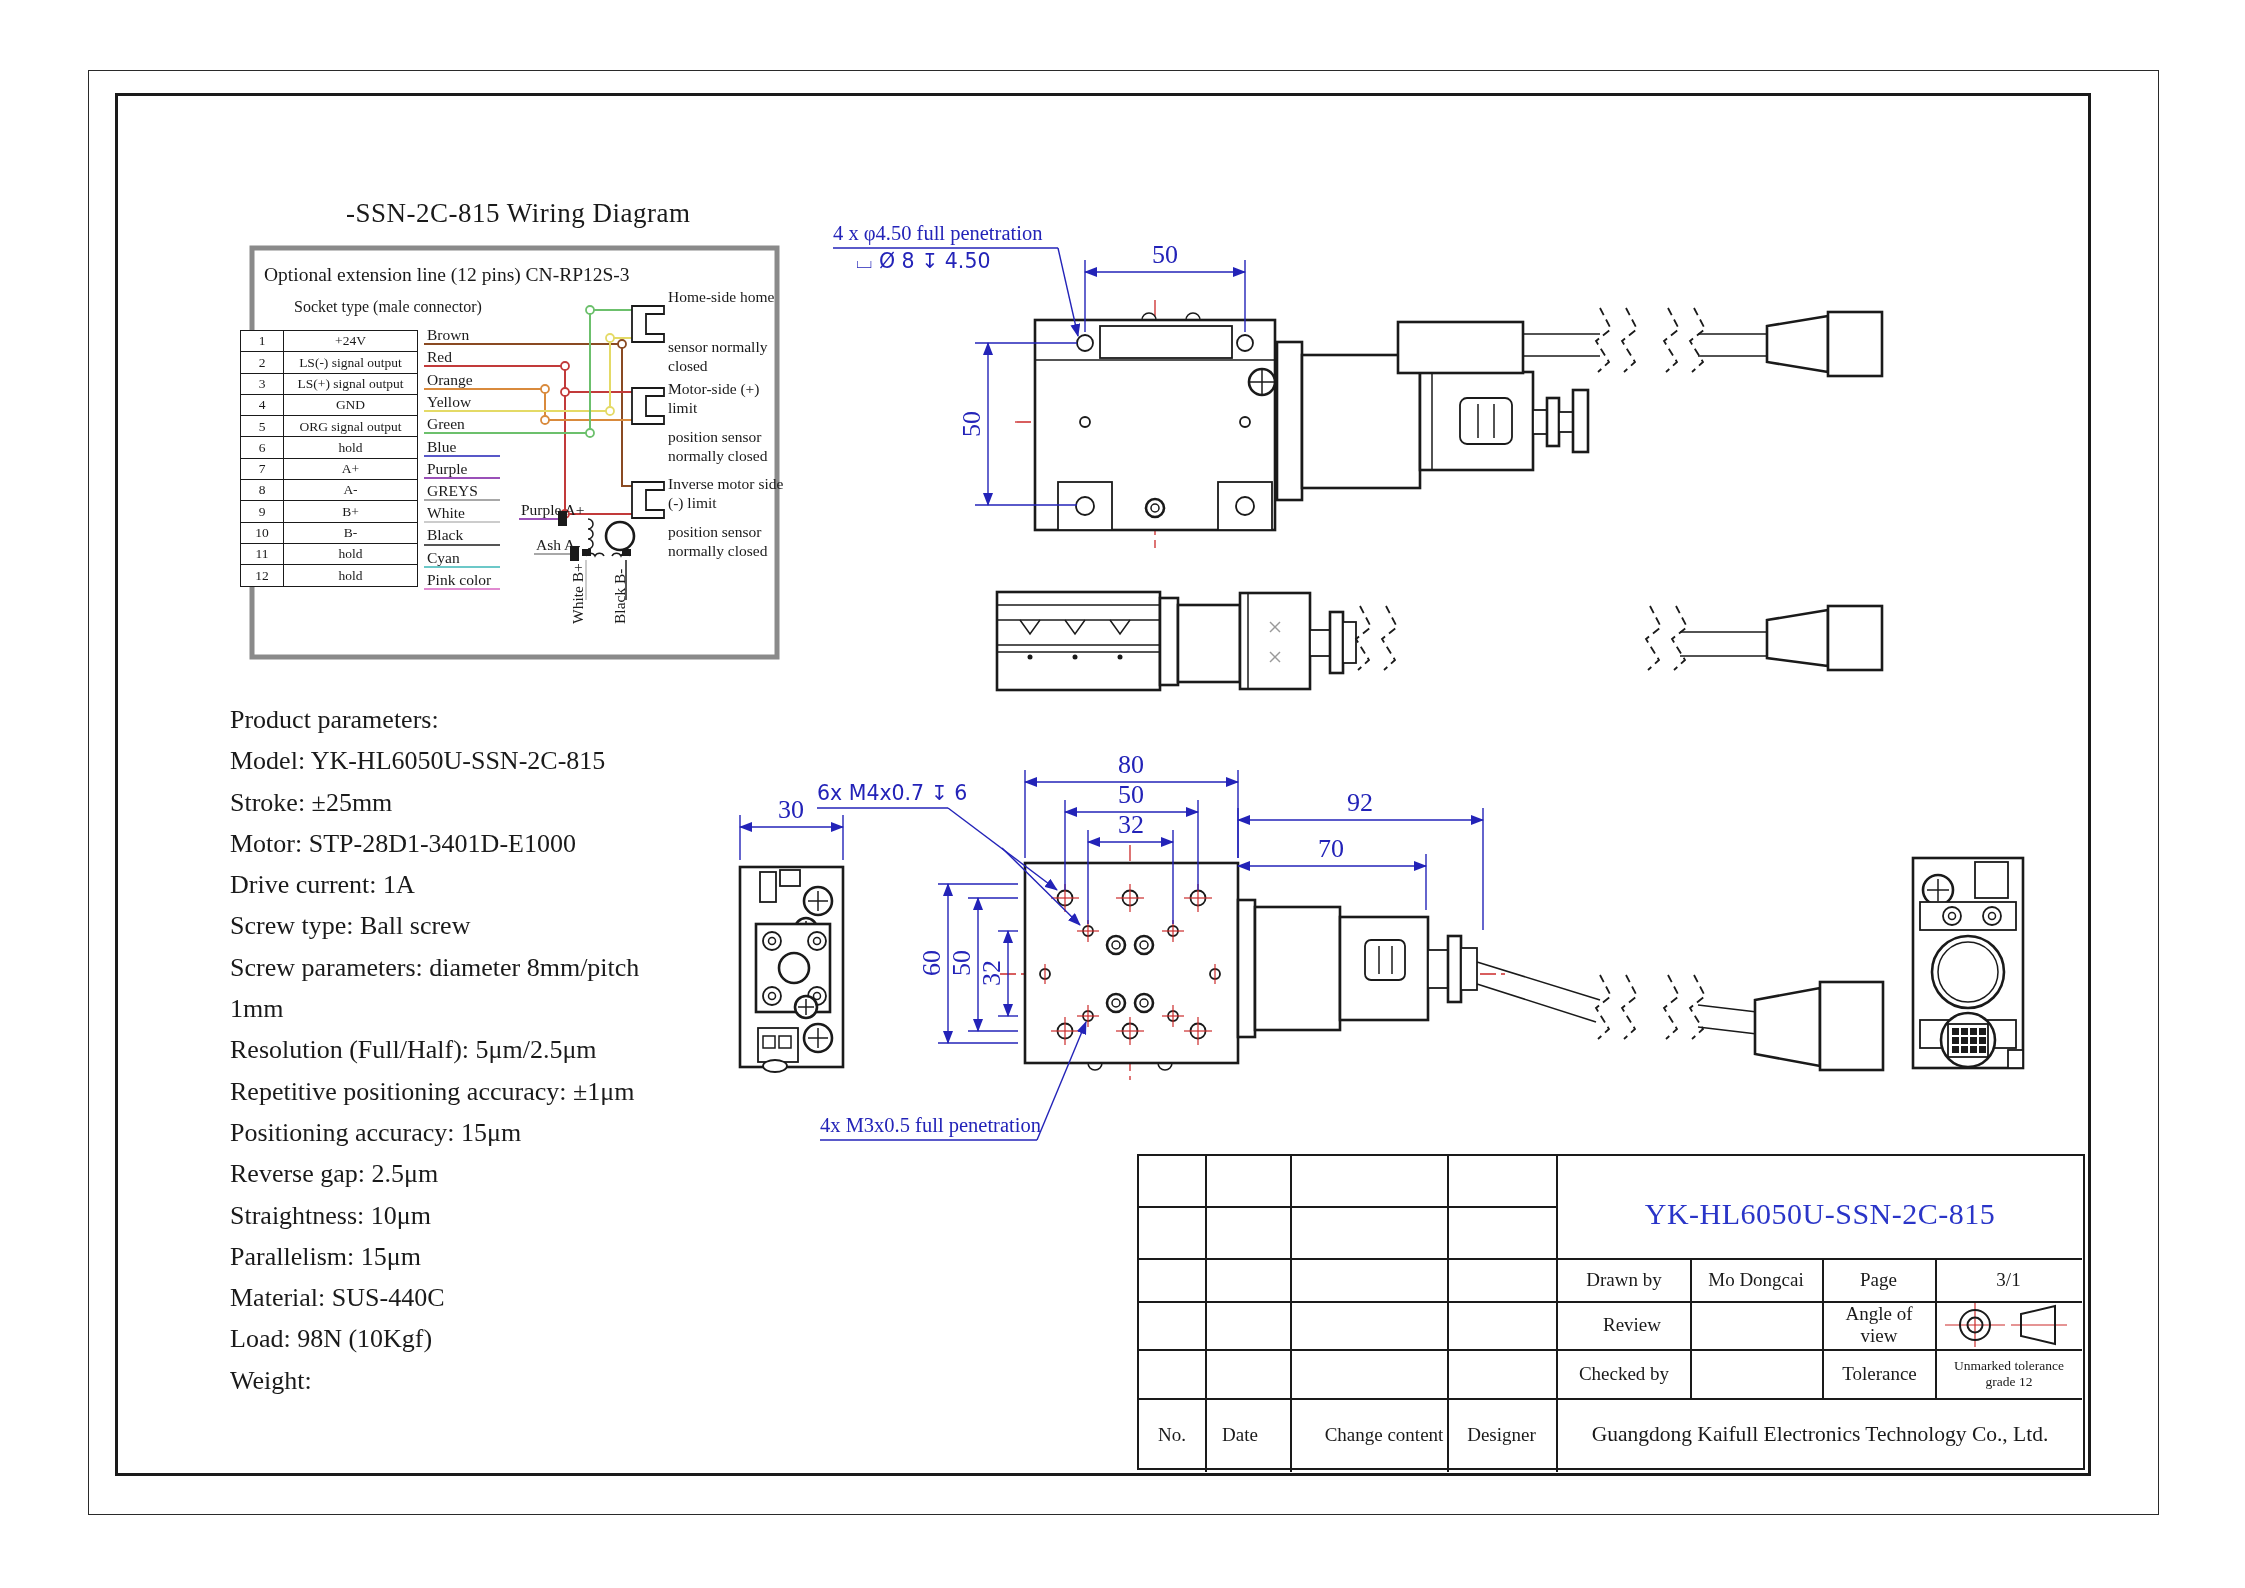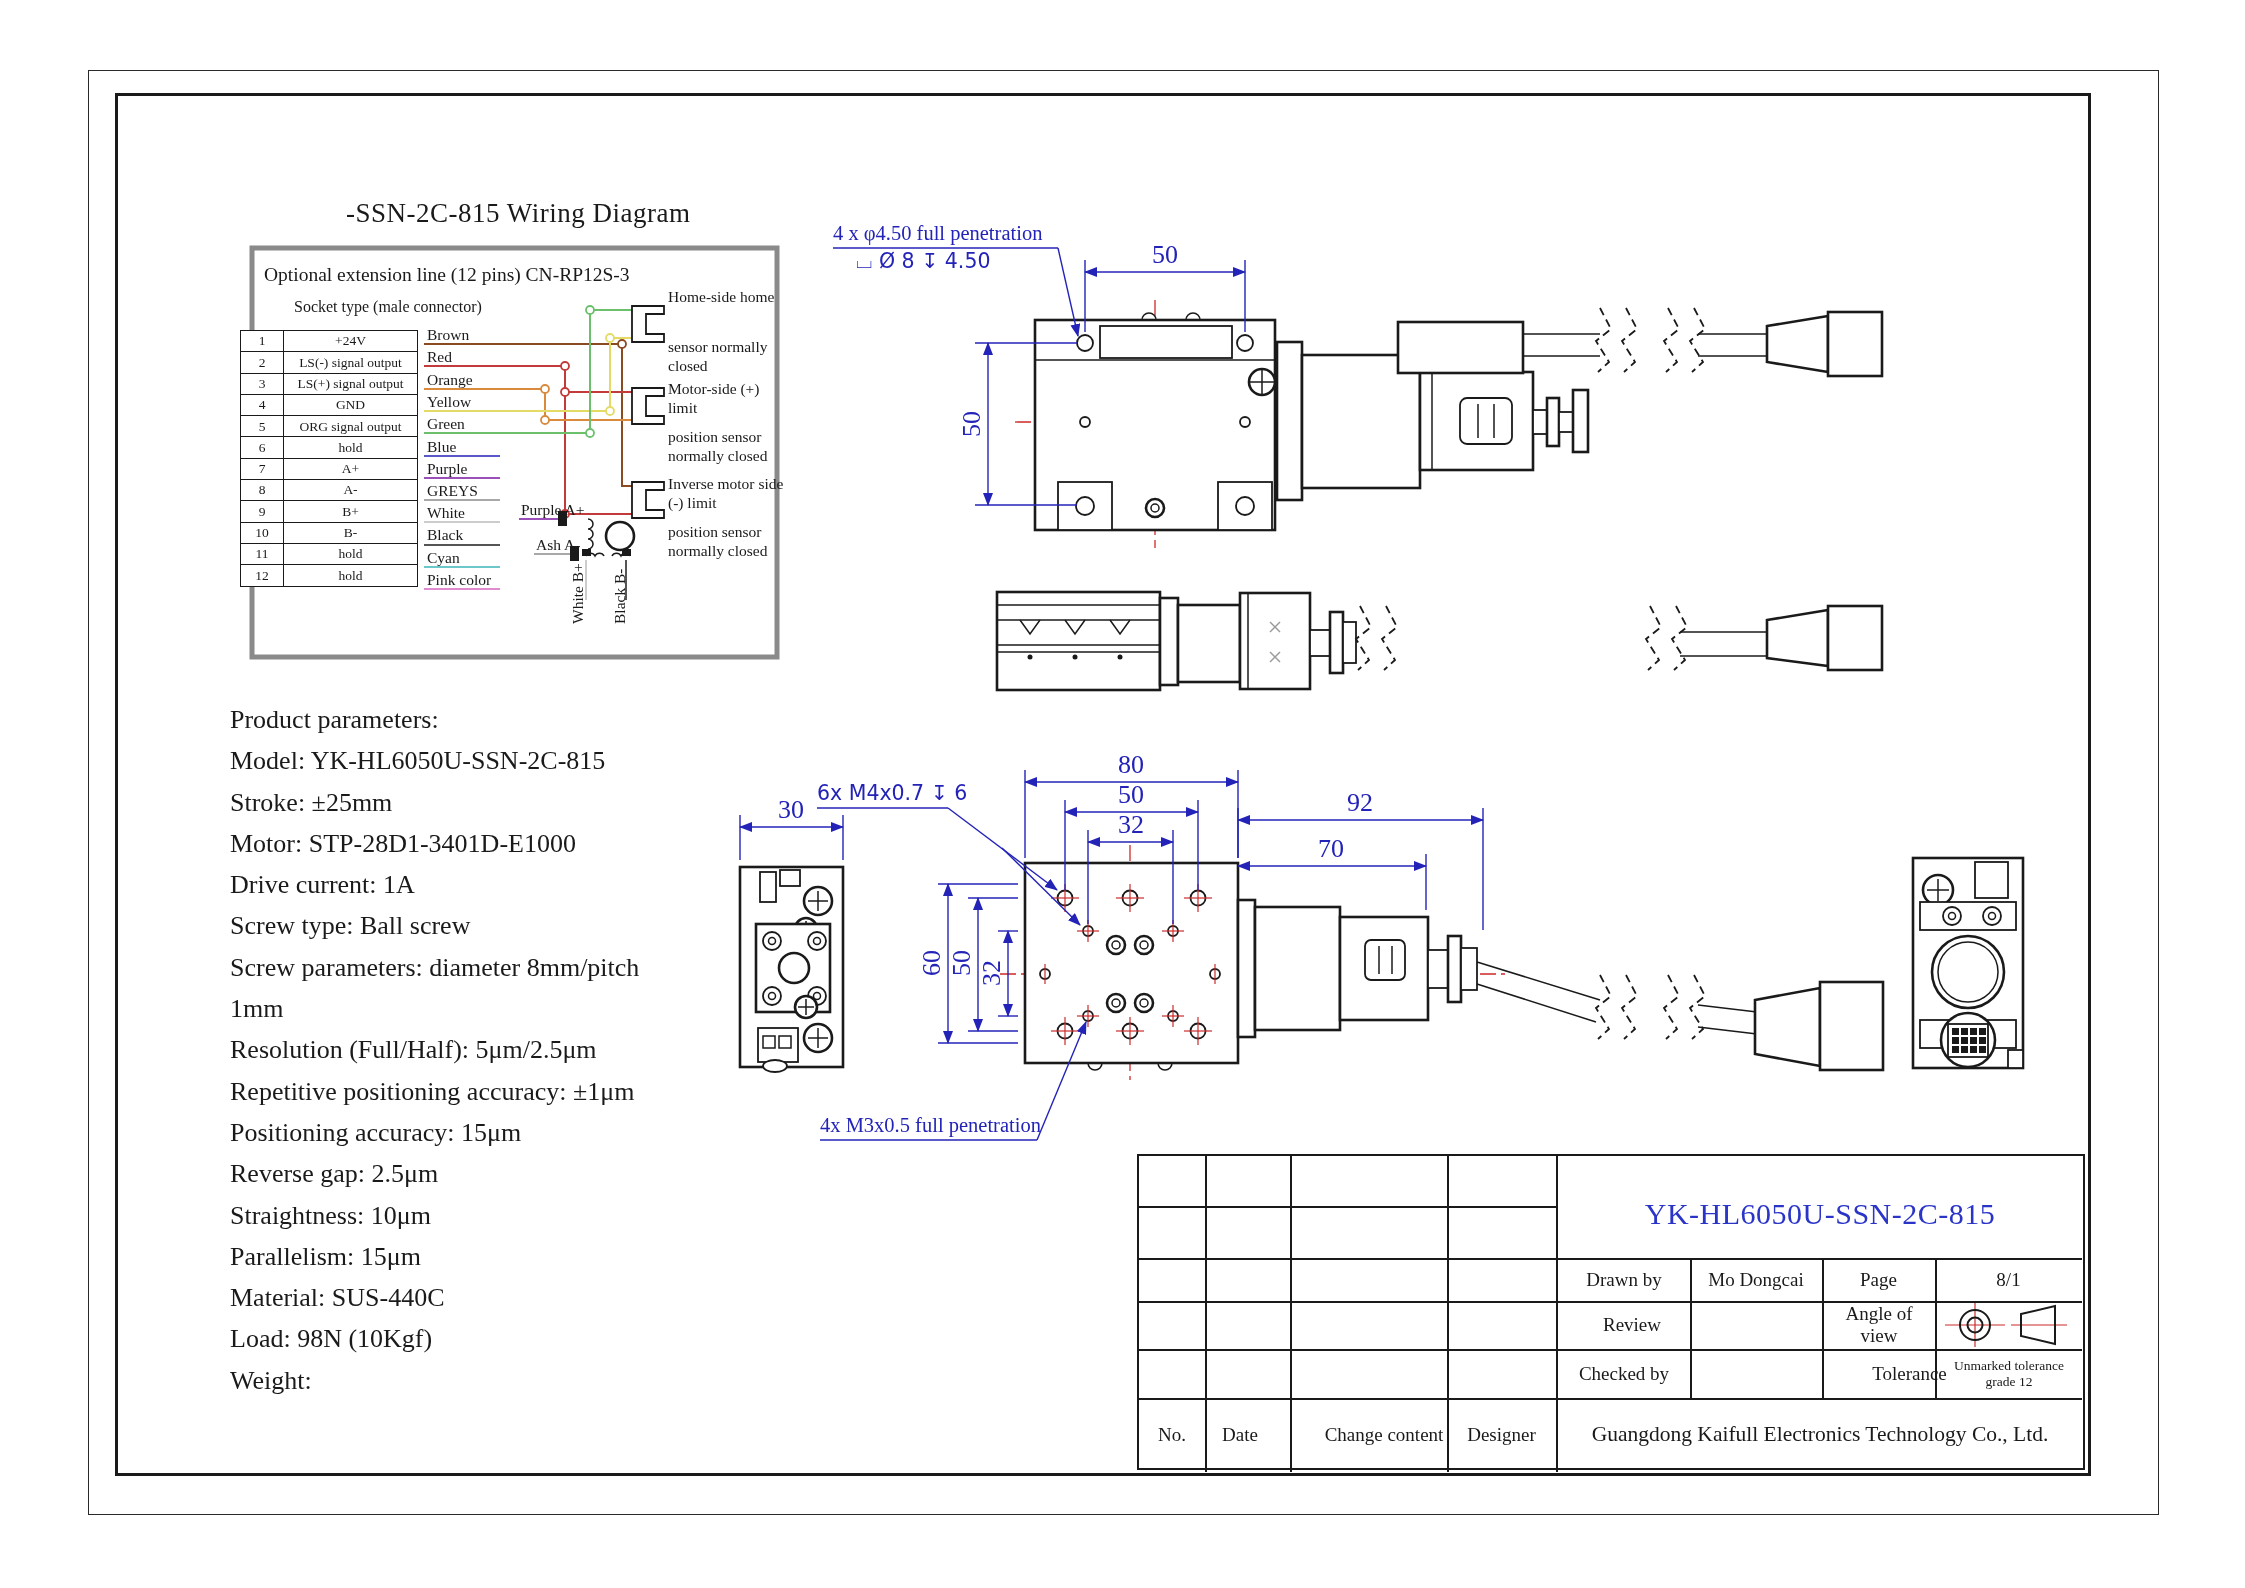"8/1" div.tbt { text: 8/1 -> 3/1 }
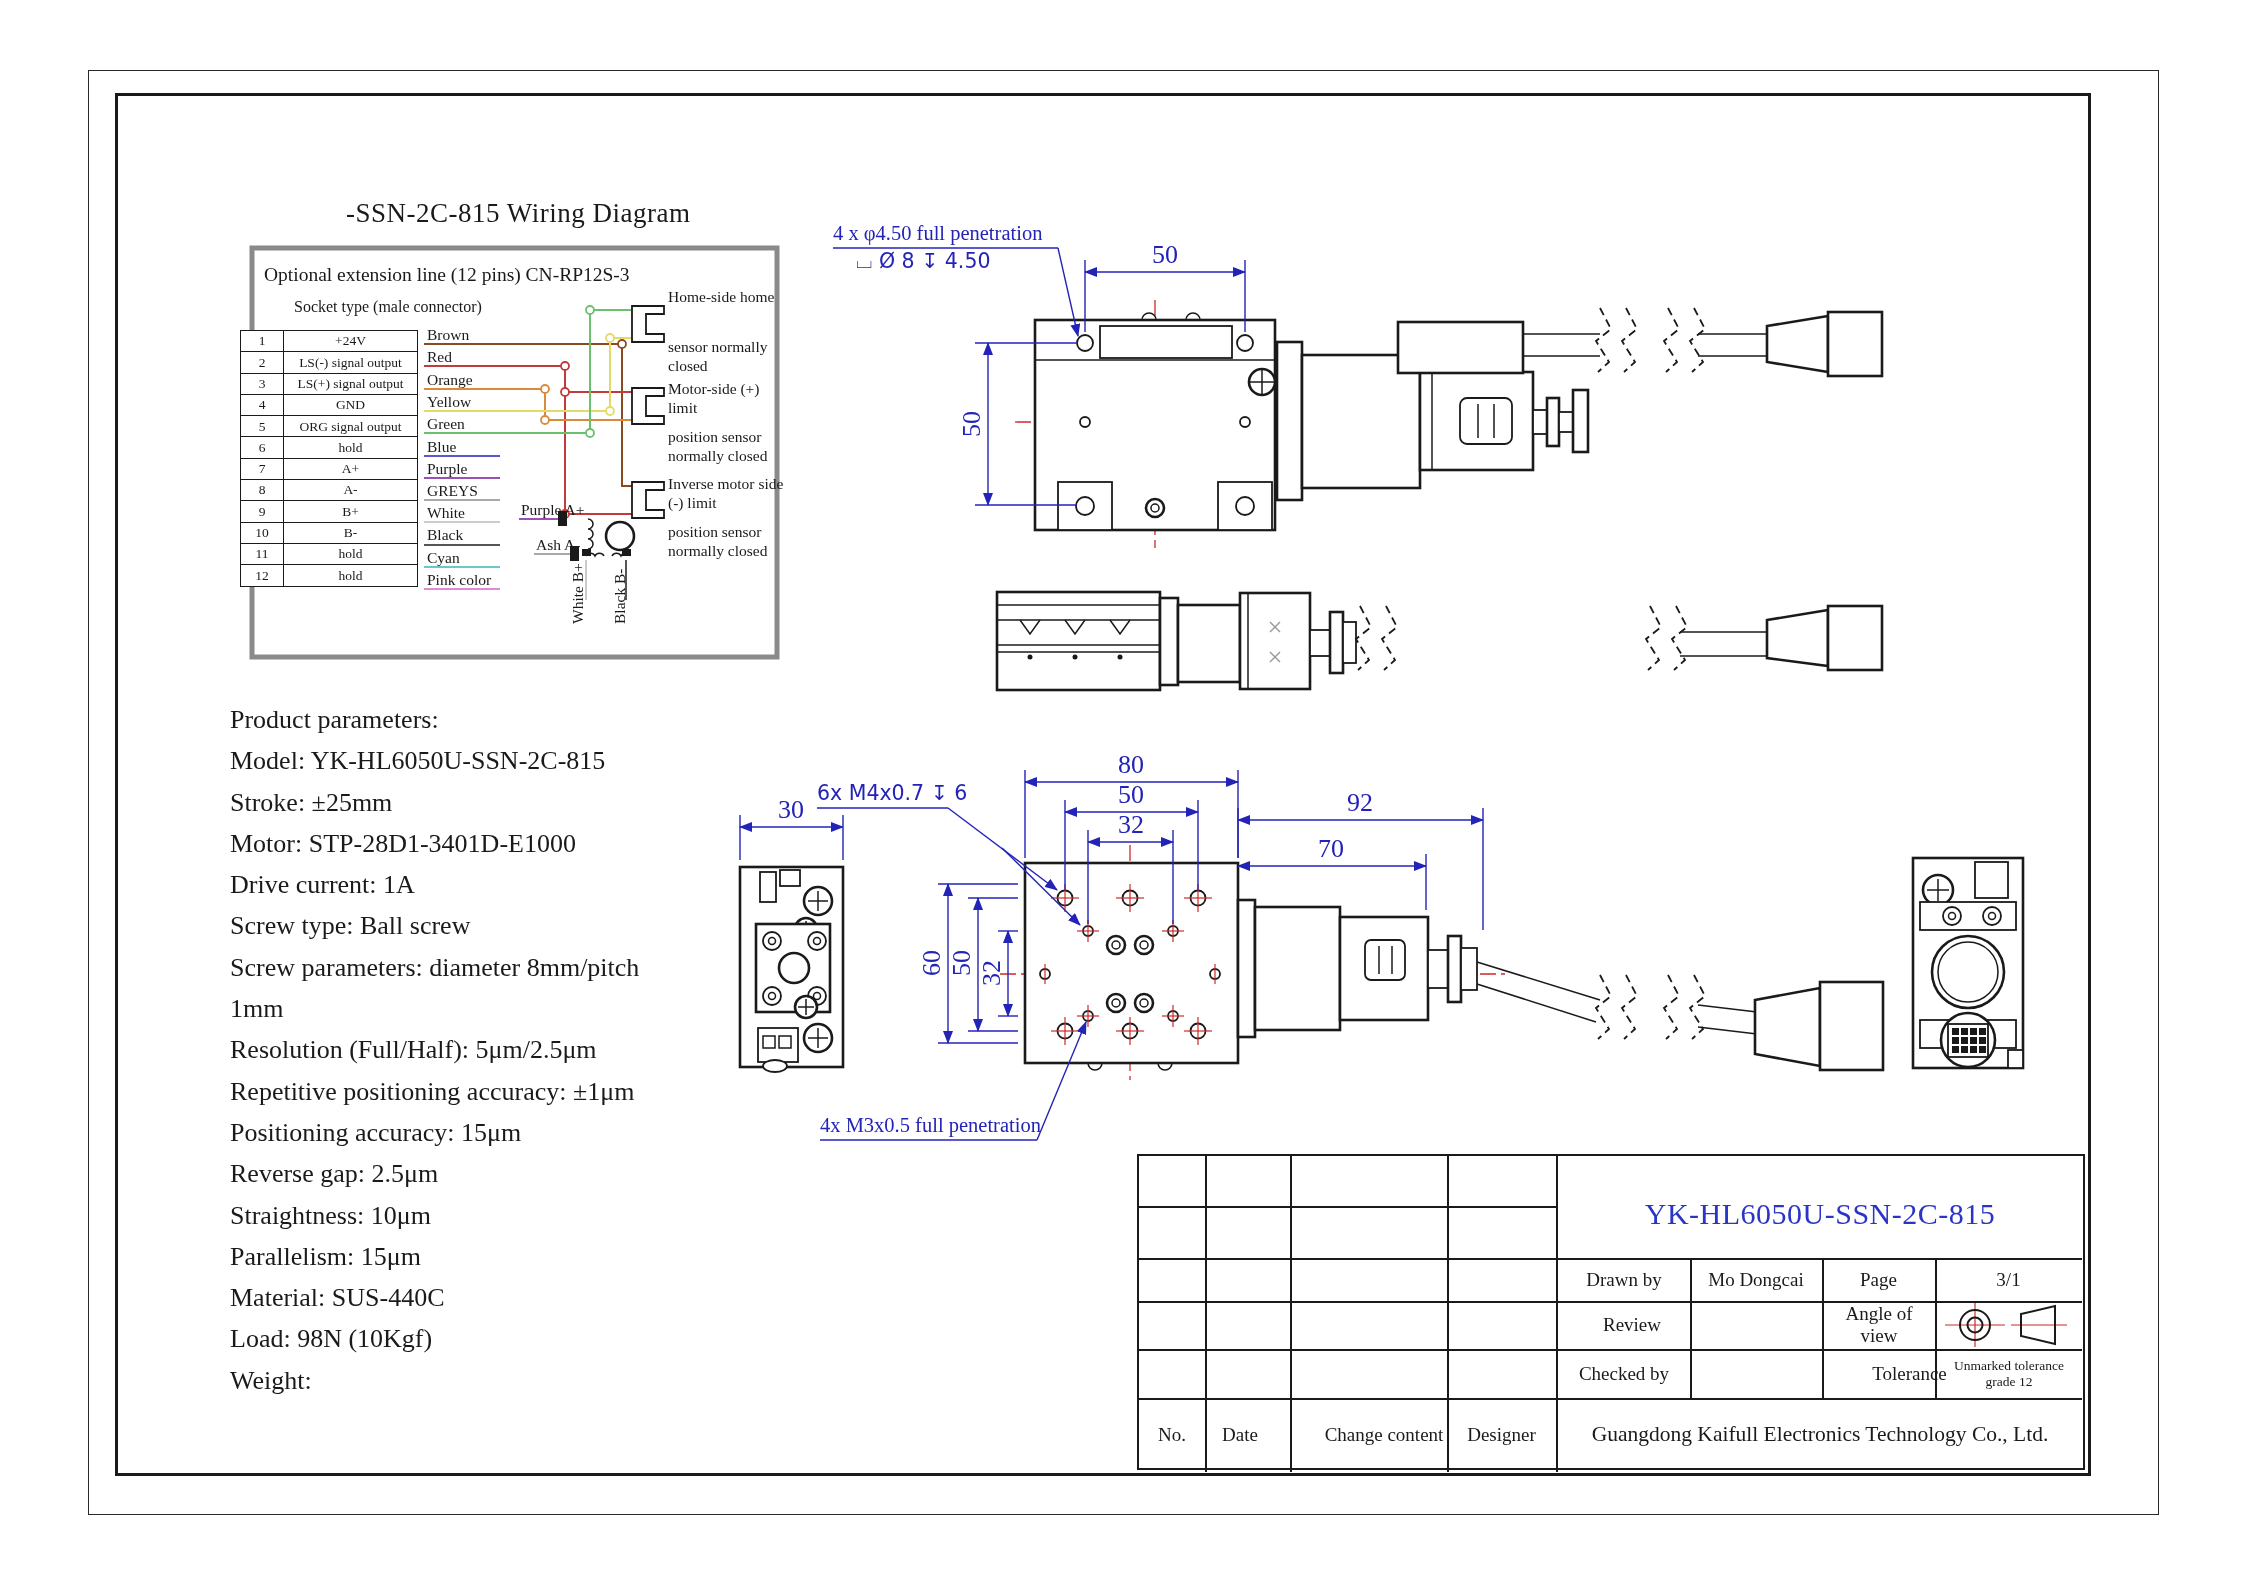"Tolerance" div.tbt { padding-left: 30px -> none }
